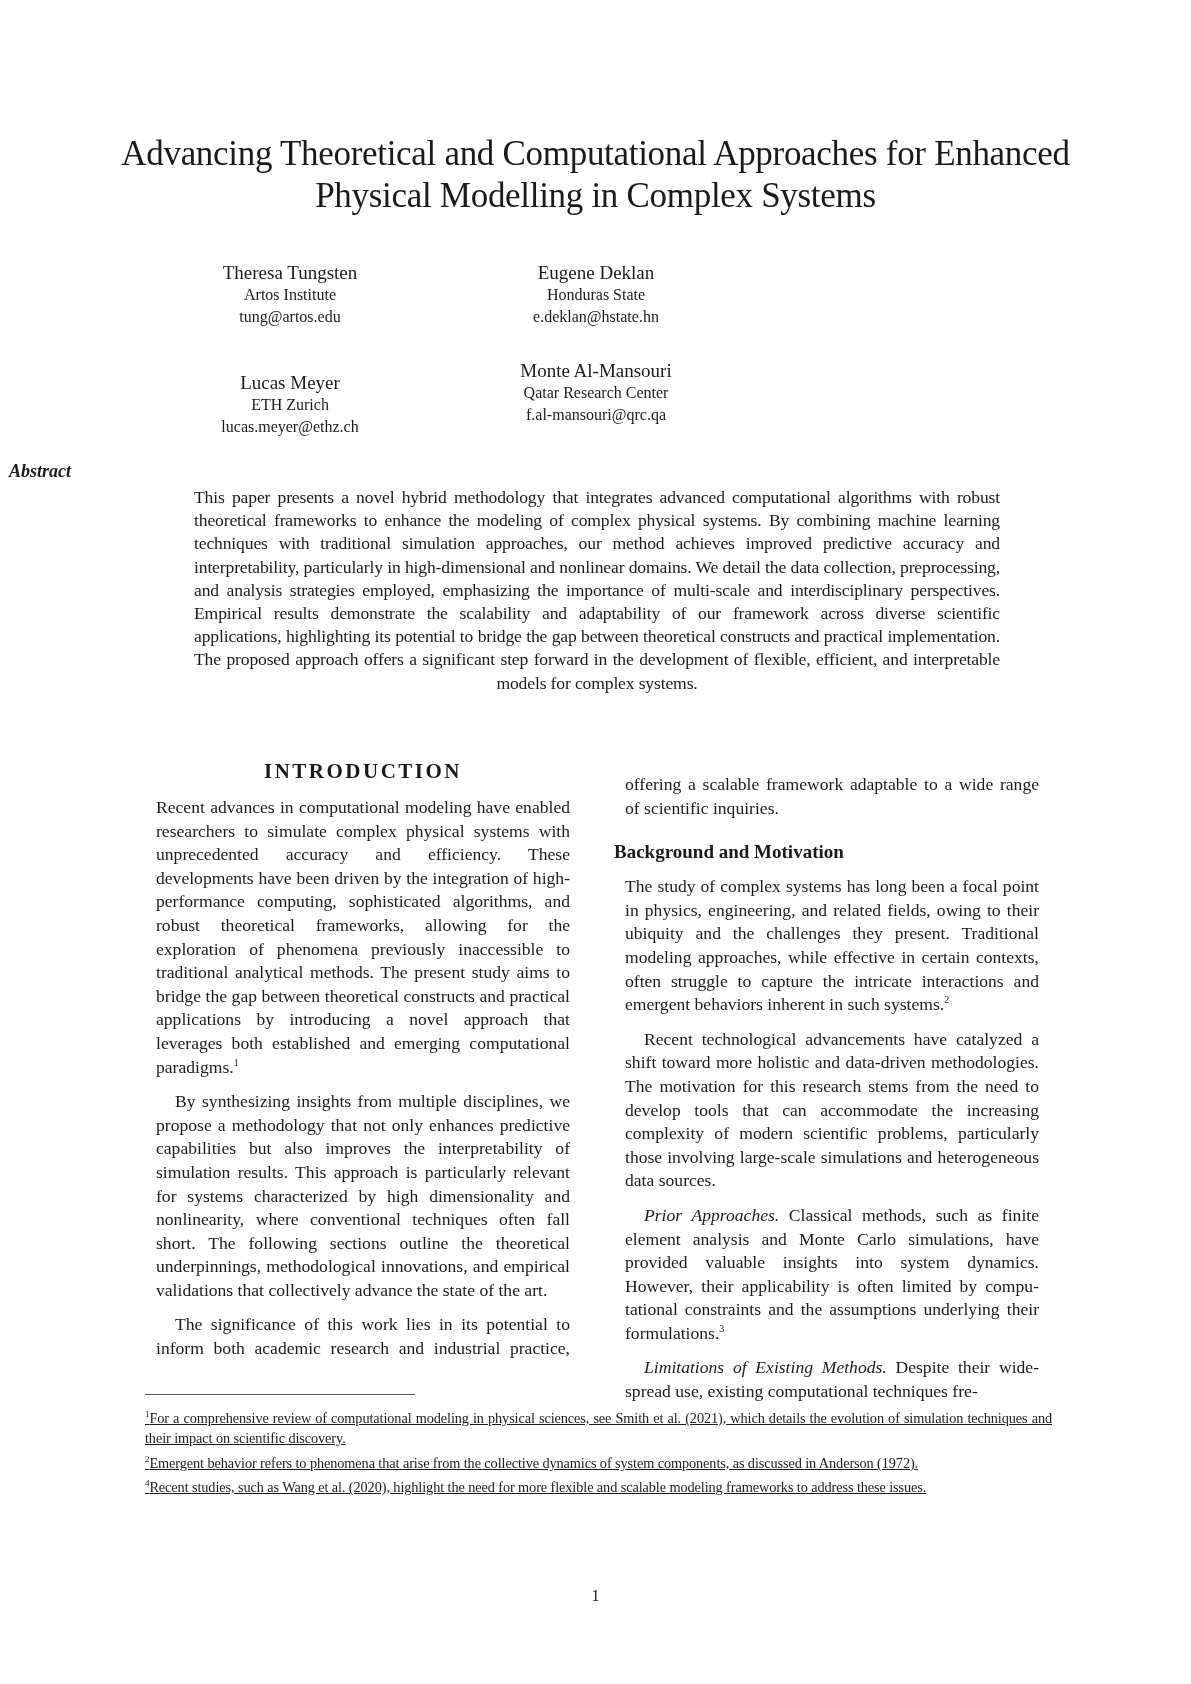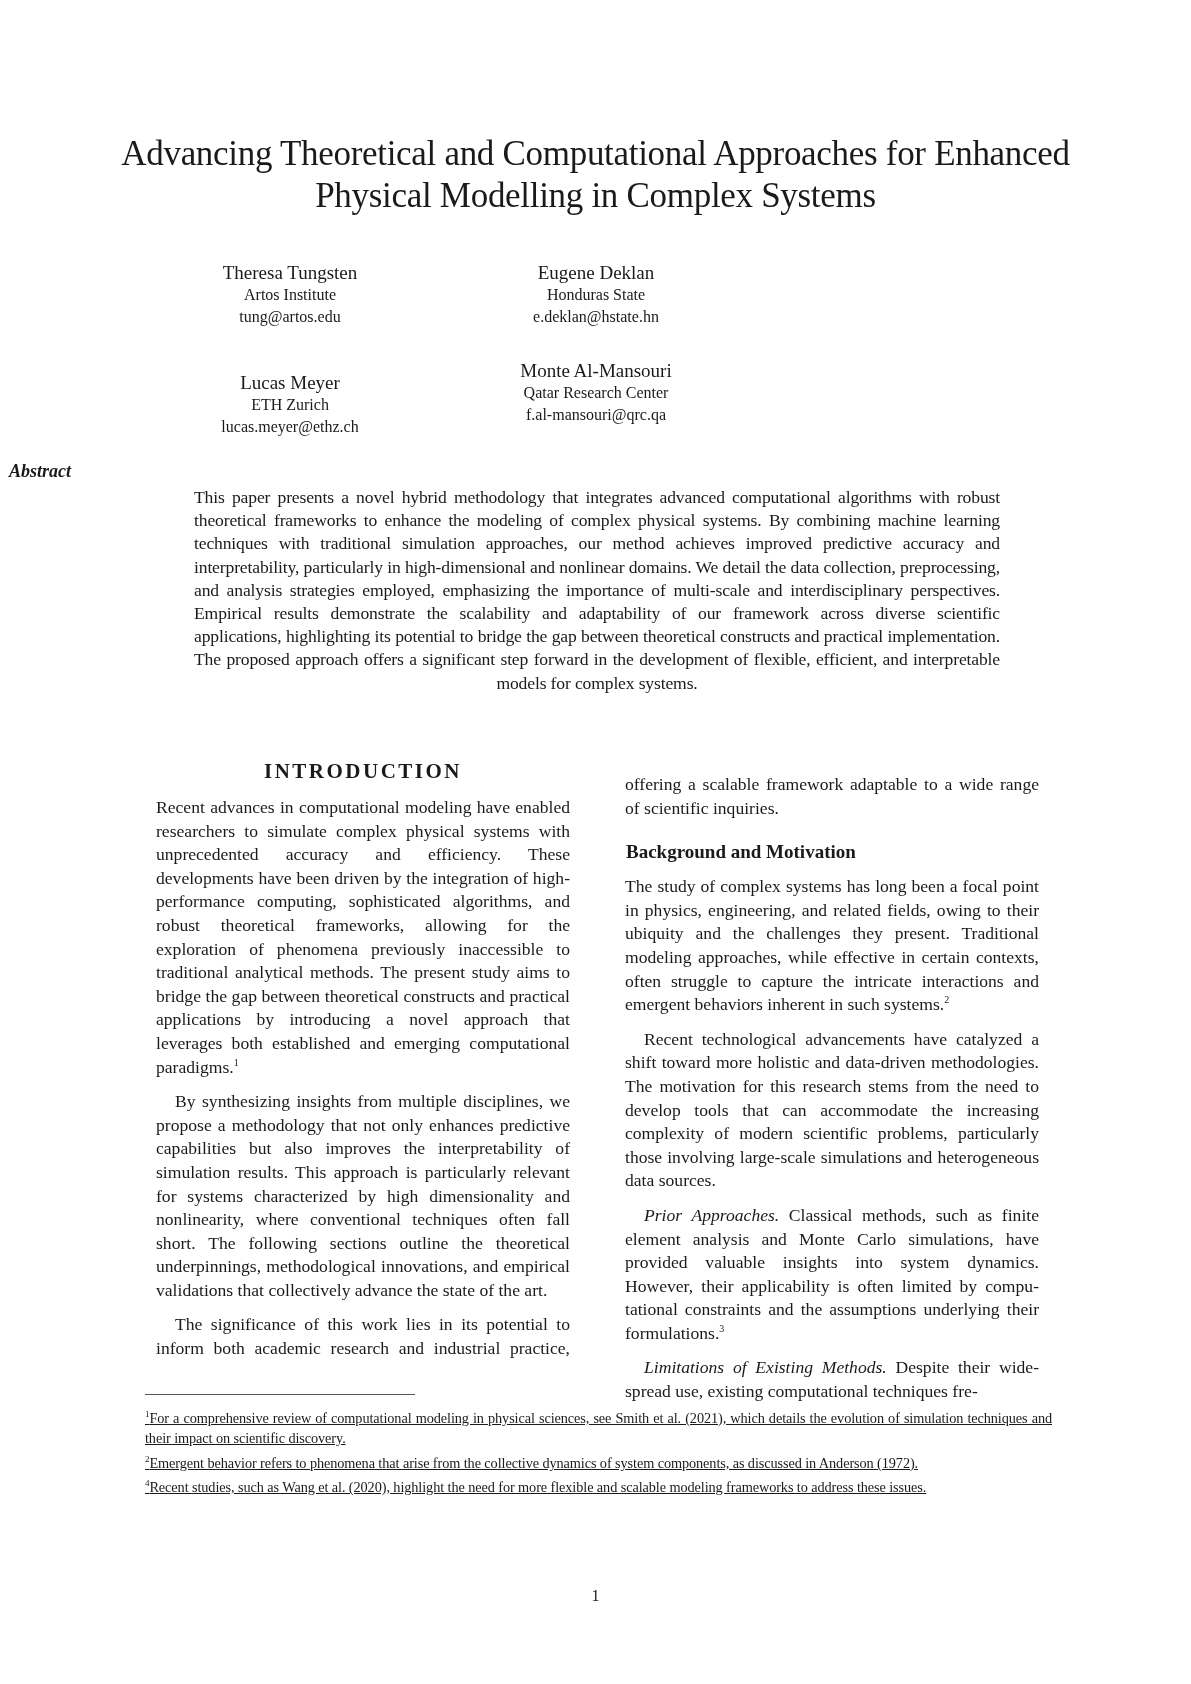"Background and Motivation" .subsection-head { margin: 20px 0 4px 12px -> 20px 0 4px 0 }
